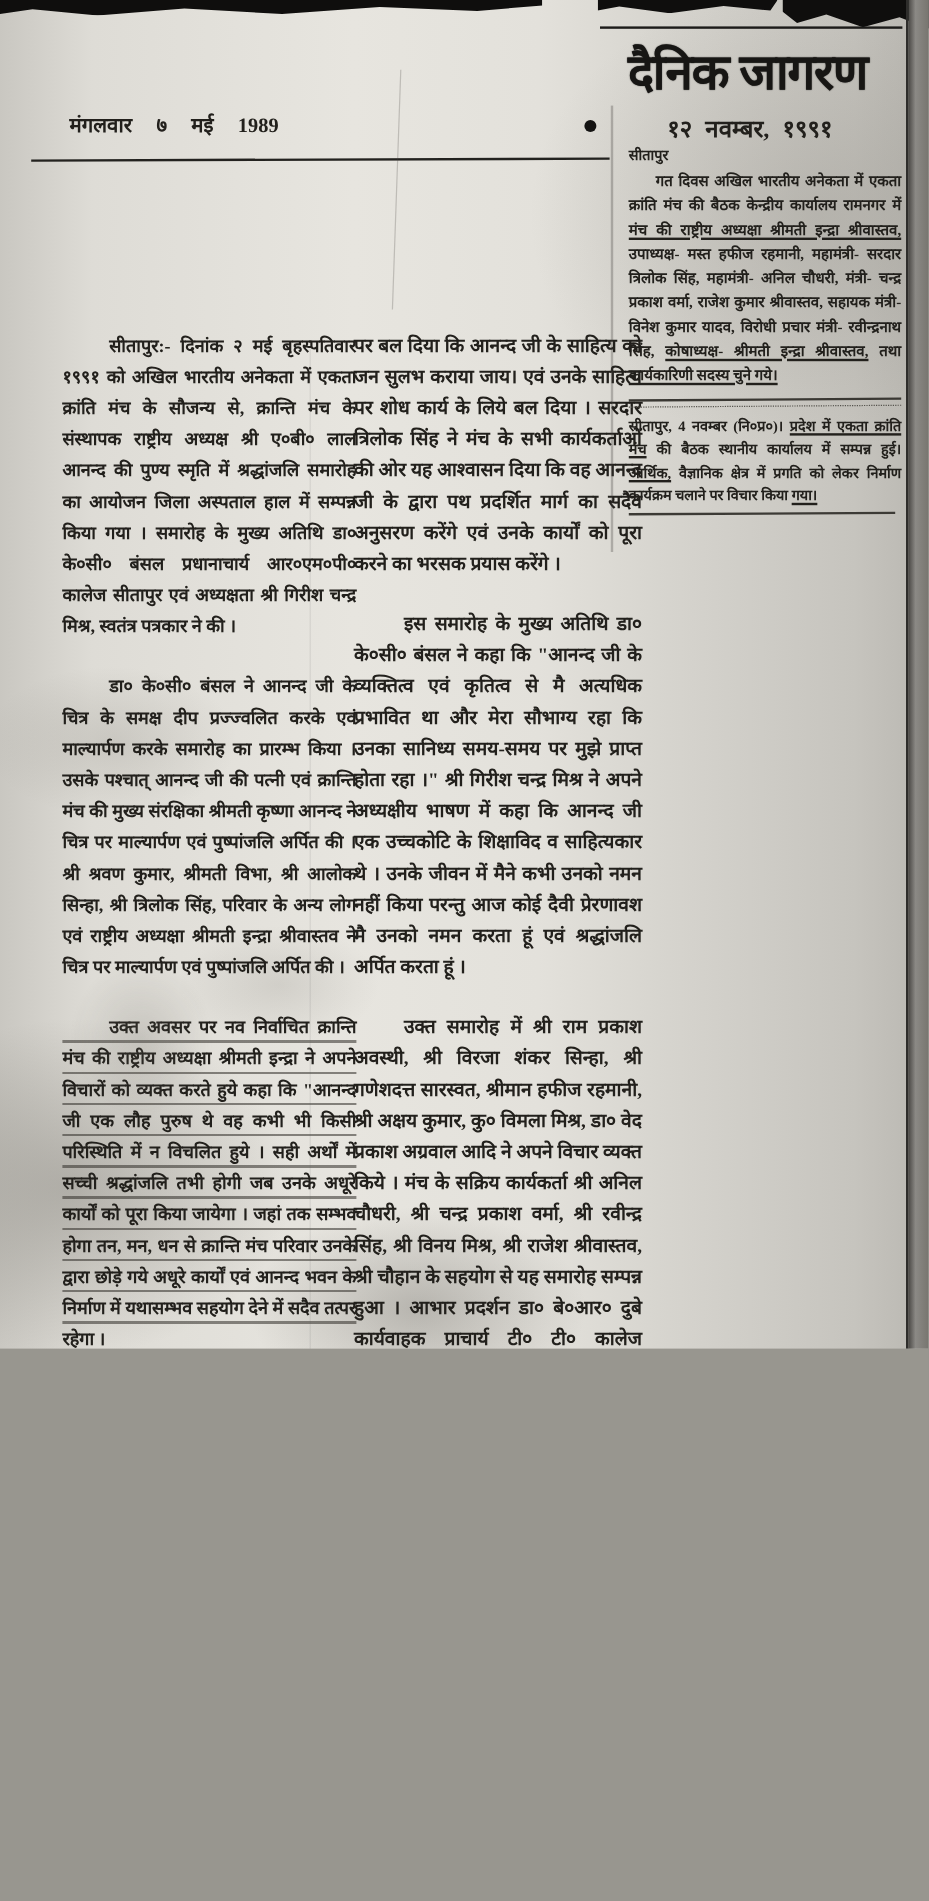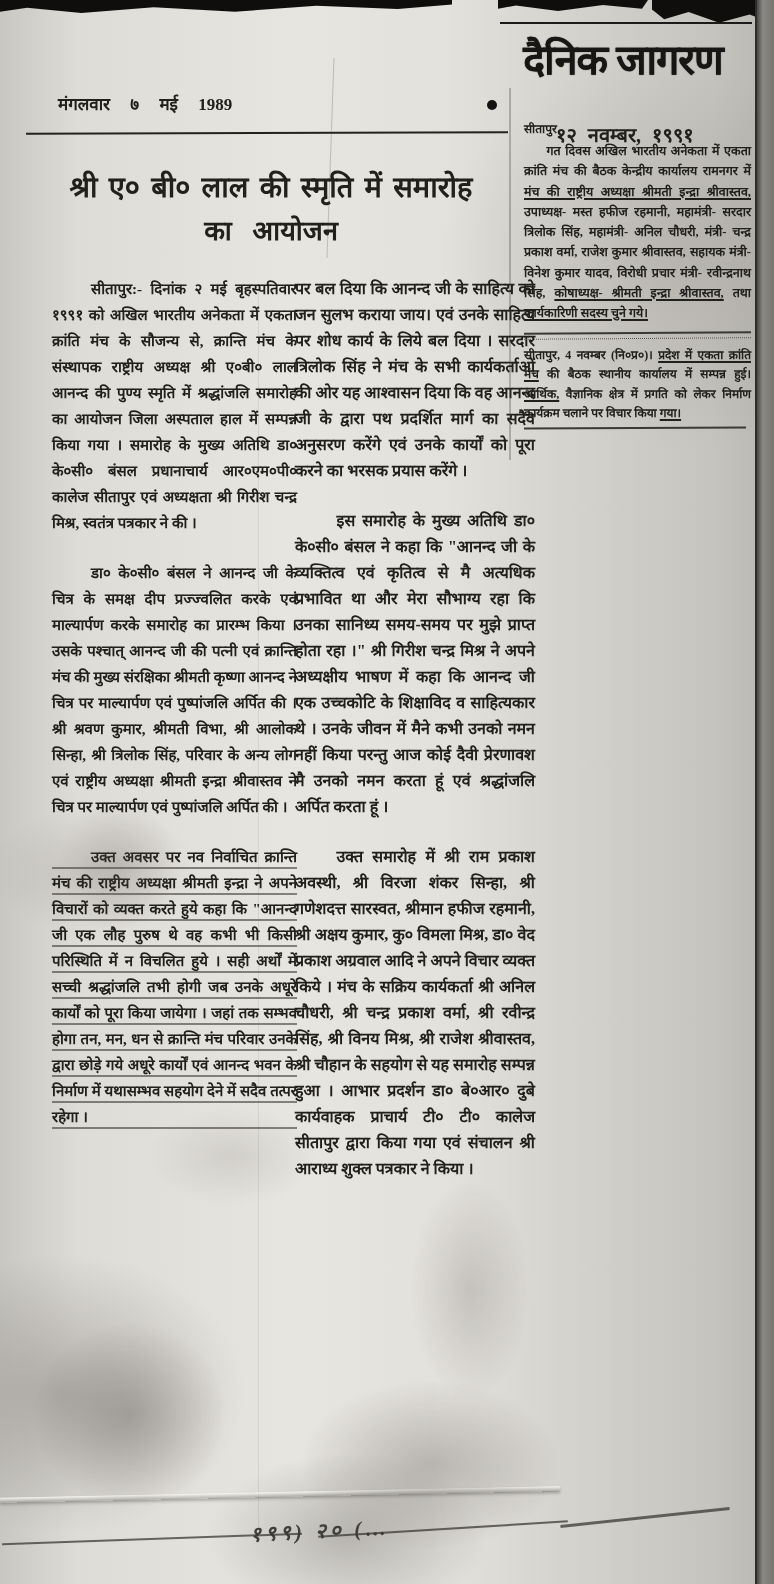"दैनिक जागरण" #page { height: 1584px -> 1124px }
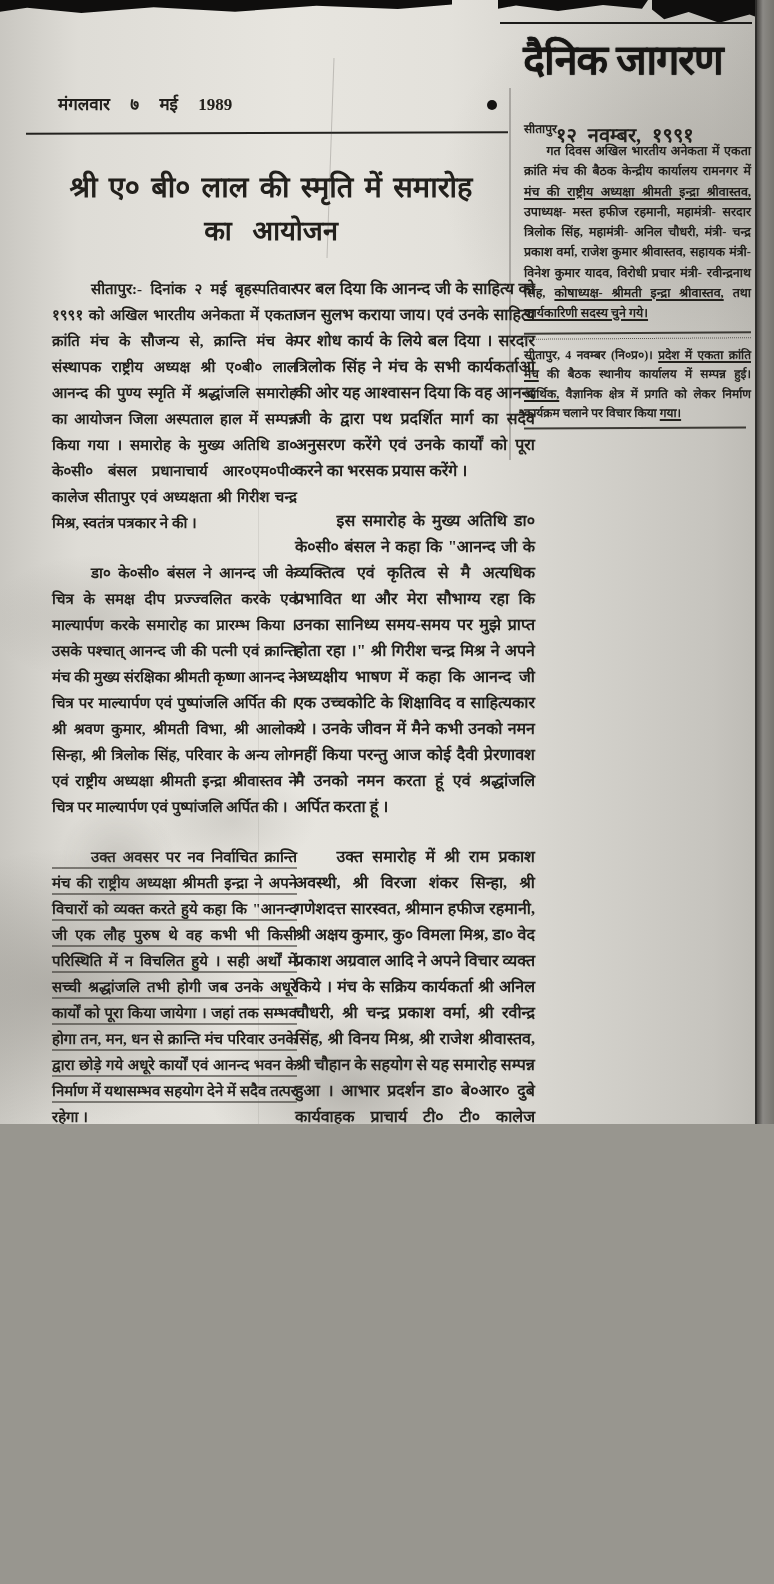"१२ नवम्बर, १९९१" #issue-date { margin-top: 28px -> none }
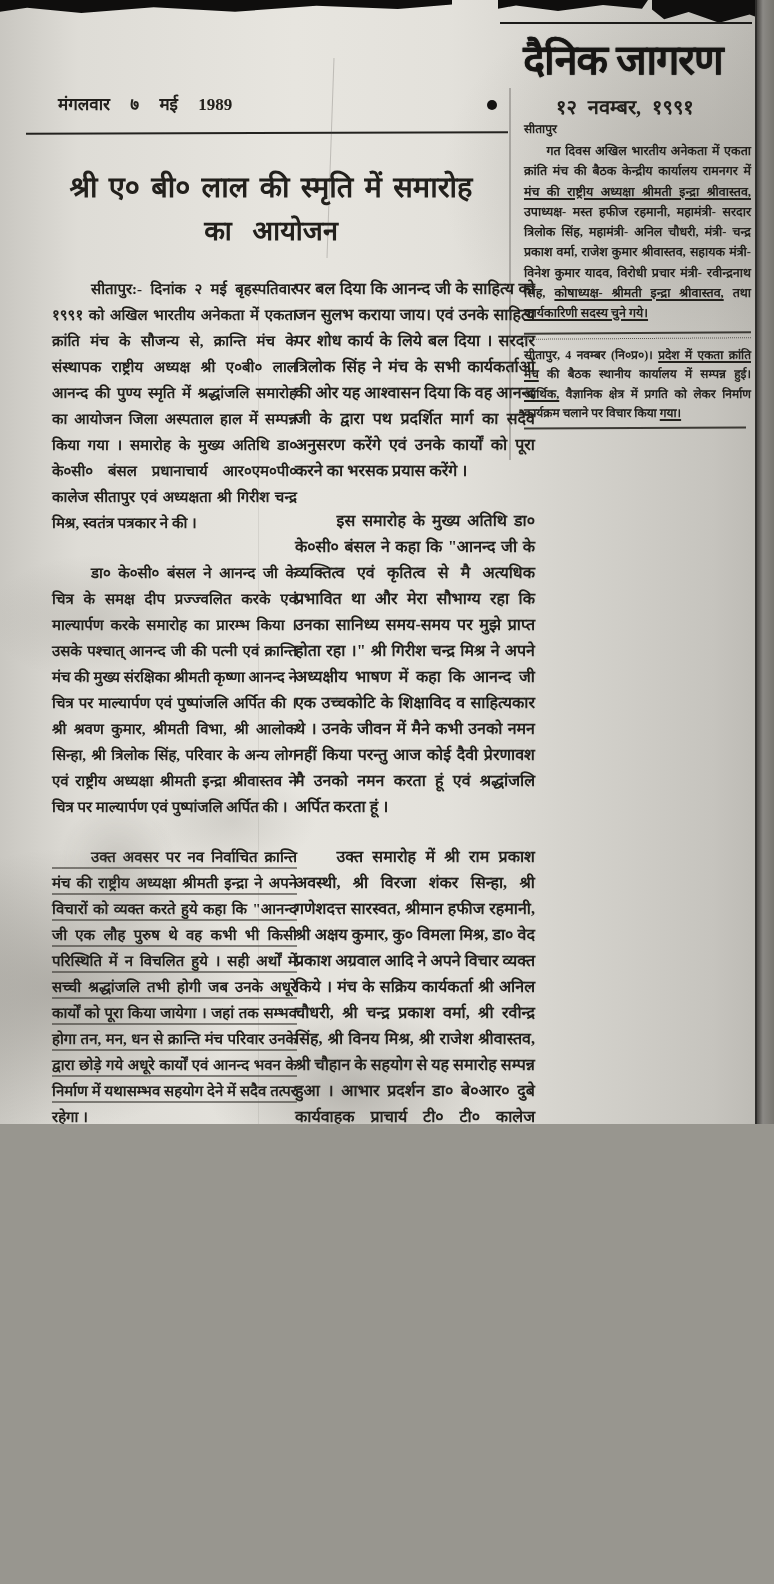"श्री ए० बी० लाल की" div.abs { html: <div> <div>श्री ए० बी० लाल की स्मृति में समारोह</div> <div>का आयोजन</div> </div> -> none }
